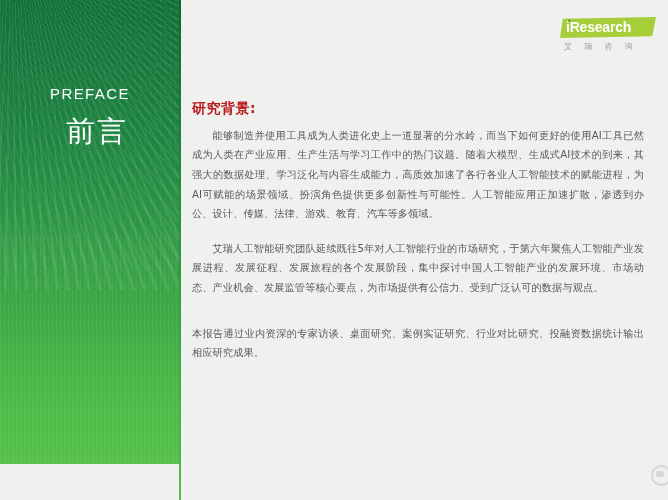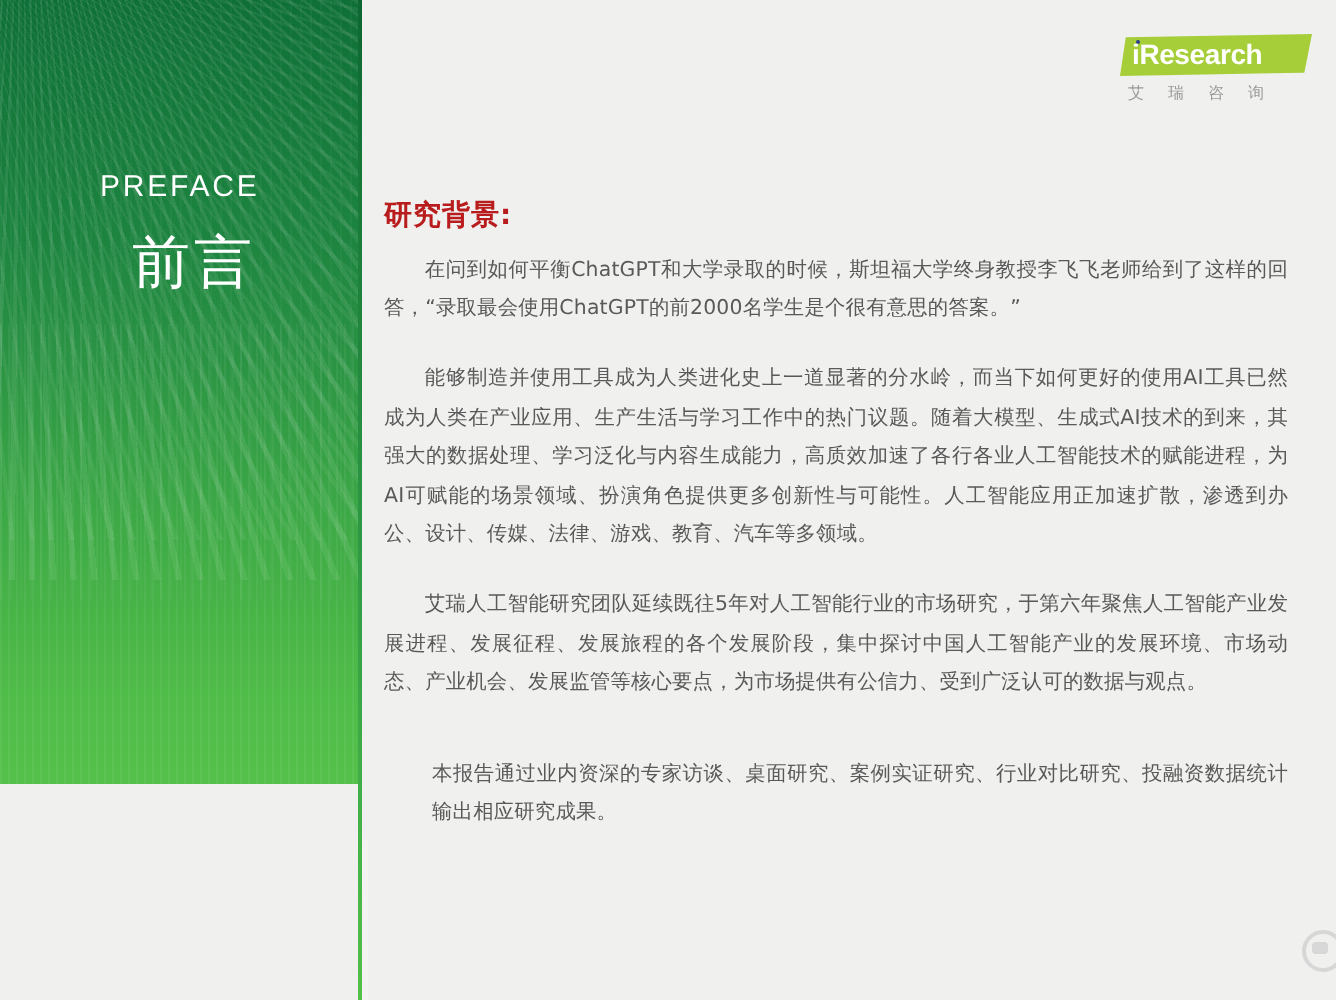"艾 瑞 咨 询" .logo-sub { font-family: Liberation Serif, serif -> Liberation Sans, sans-serif }
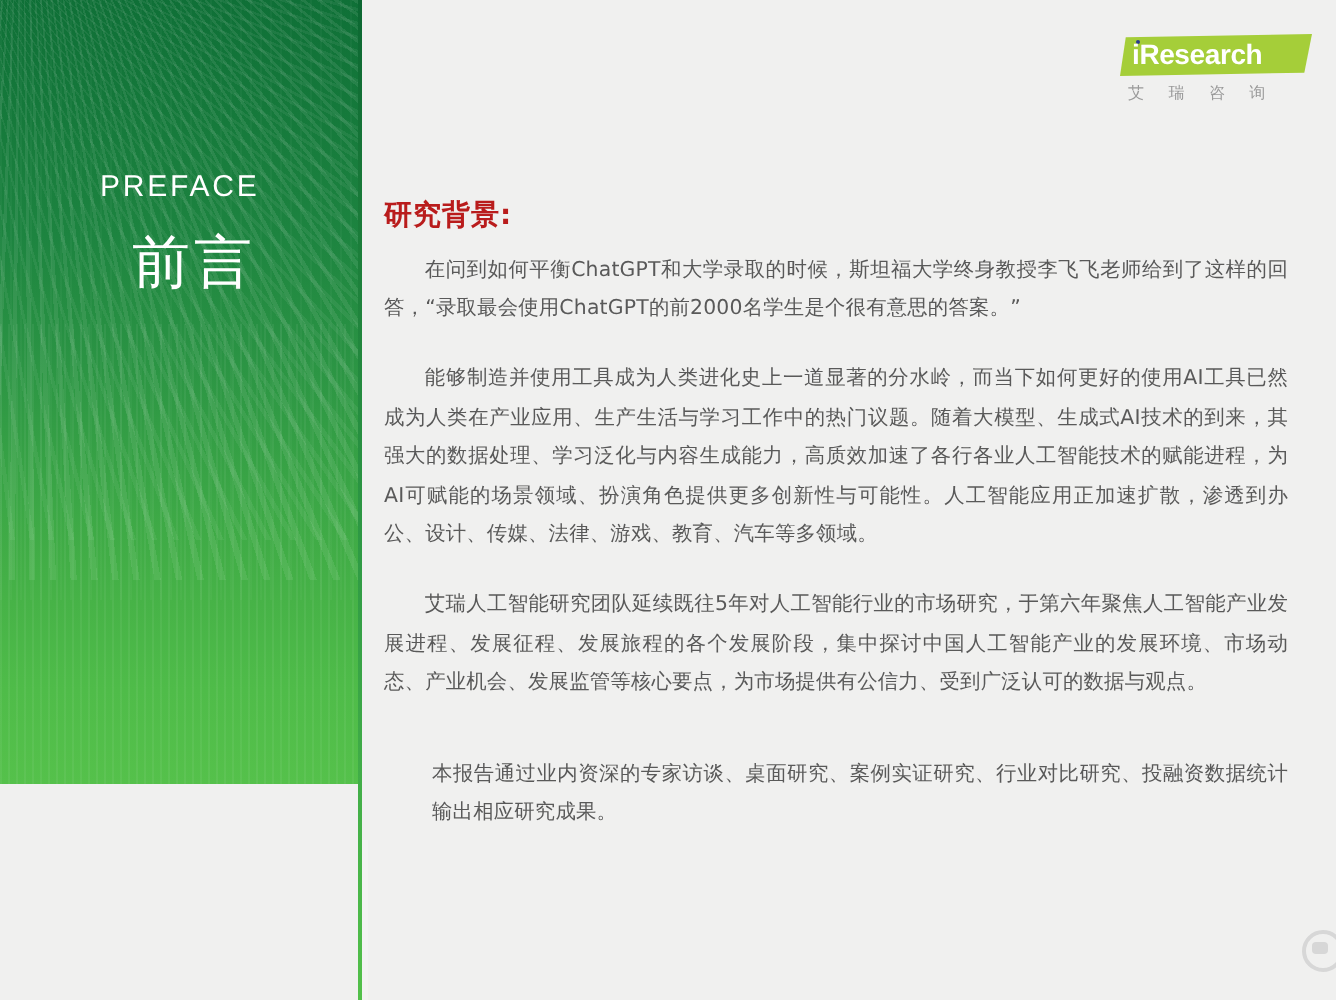"PREFACE" .cover-panel { height: 392px -> 464px }
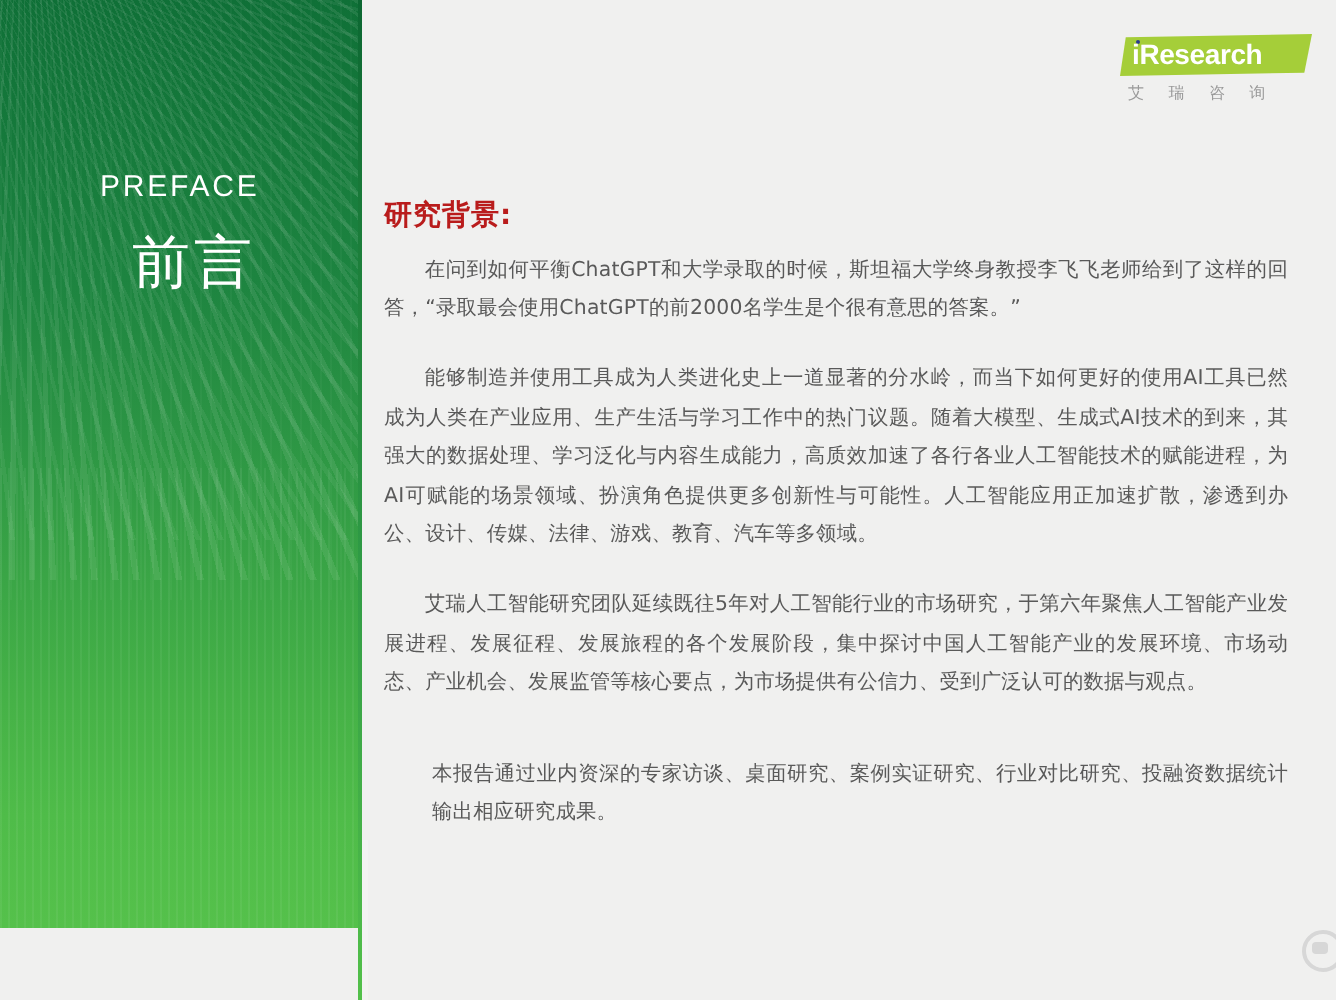"在问到如何平衡ChatGPT和大学录取的时候，斯坦福大学终身教授李飞飞老师给到了" p.para { html: <p>在问到如何平衡ChatGPT和大学录取的时候，斯坦福大学终身教授李飞飞老师给到了这样的回答，“录取最会使用ChatGPT的前2000名学生是个很有意思的答案。”</p> -> none }
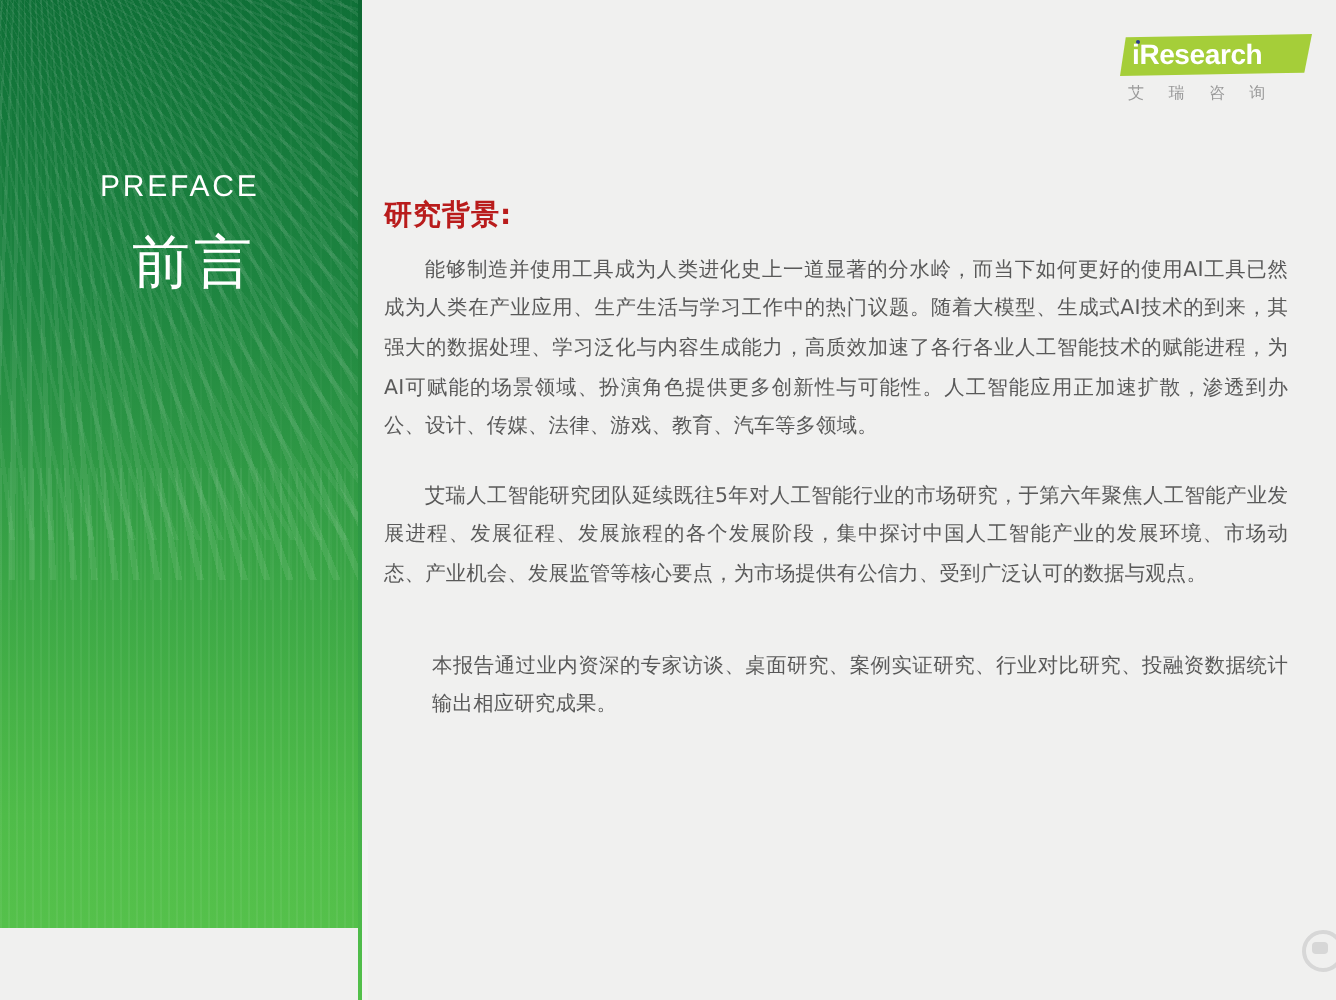"本报告通过业内资深的专家访谈、桌面研究、案例实证研究、行业对比研究、投融资数据统" p.para.no-indent { margin-left: 24px -> none }
